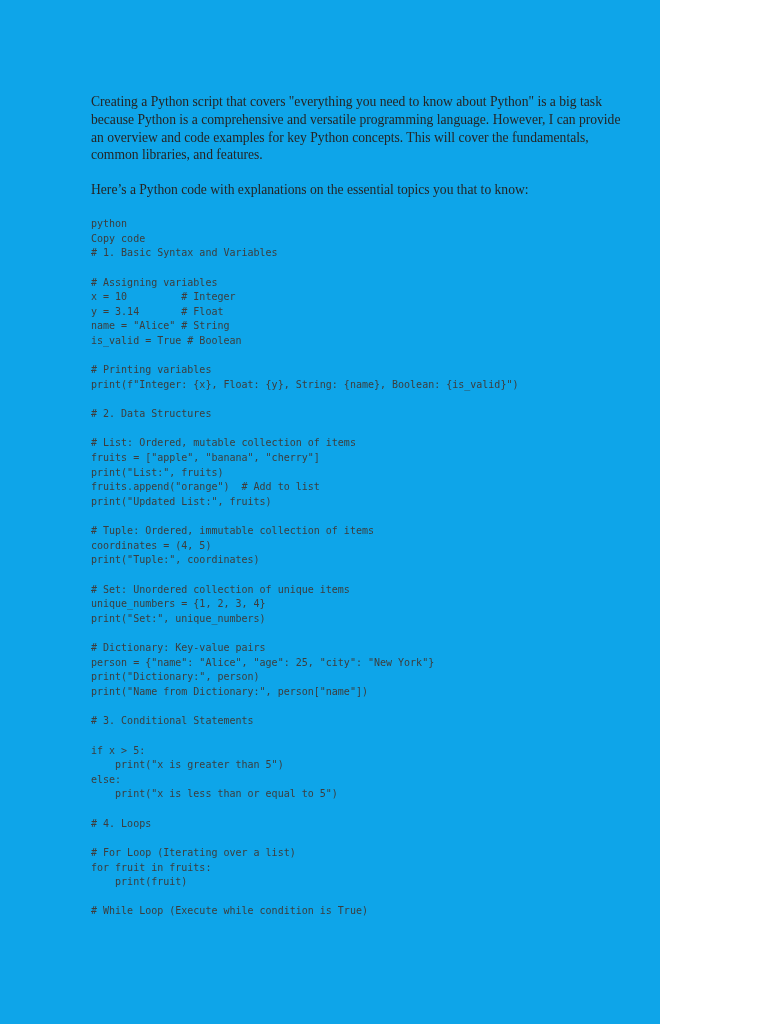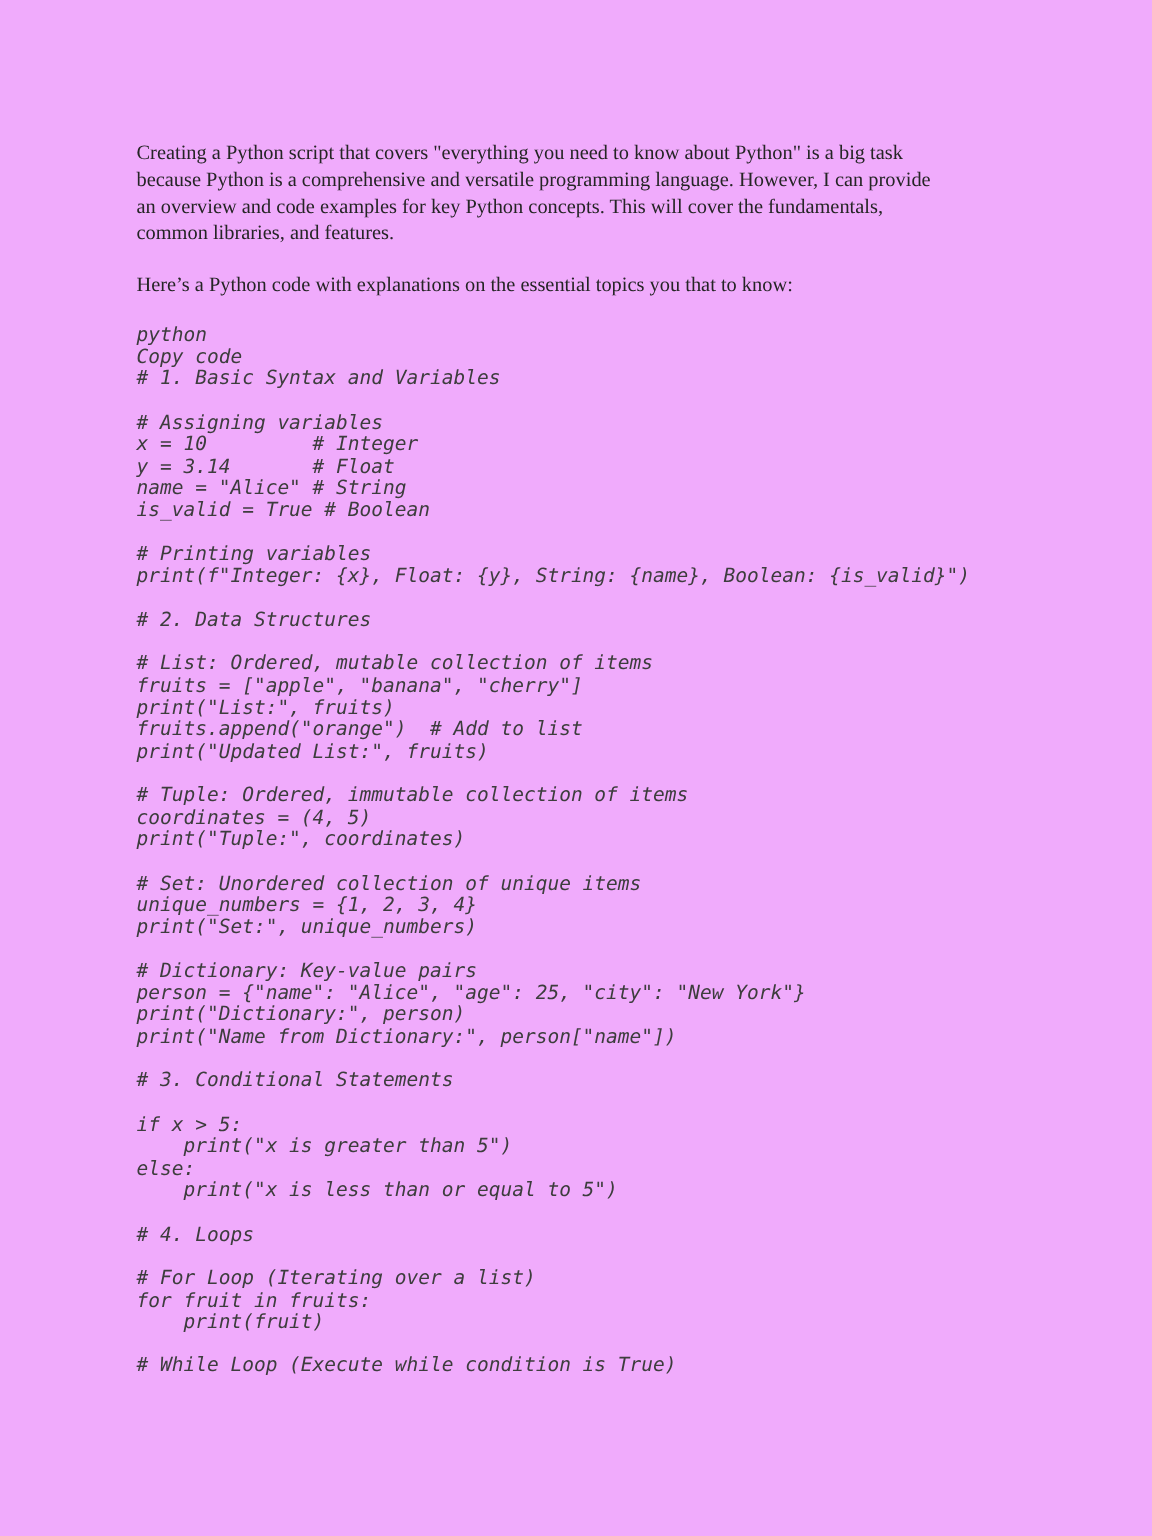"Creating a Python script that" .page { background: #f0abfc -> #0ea5e9; width: 768px -> 660px }
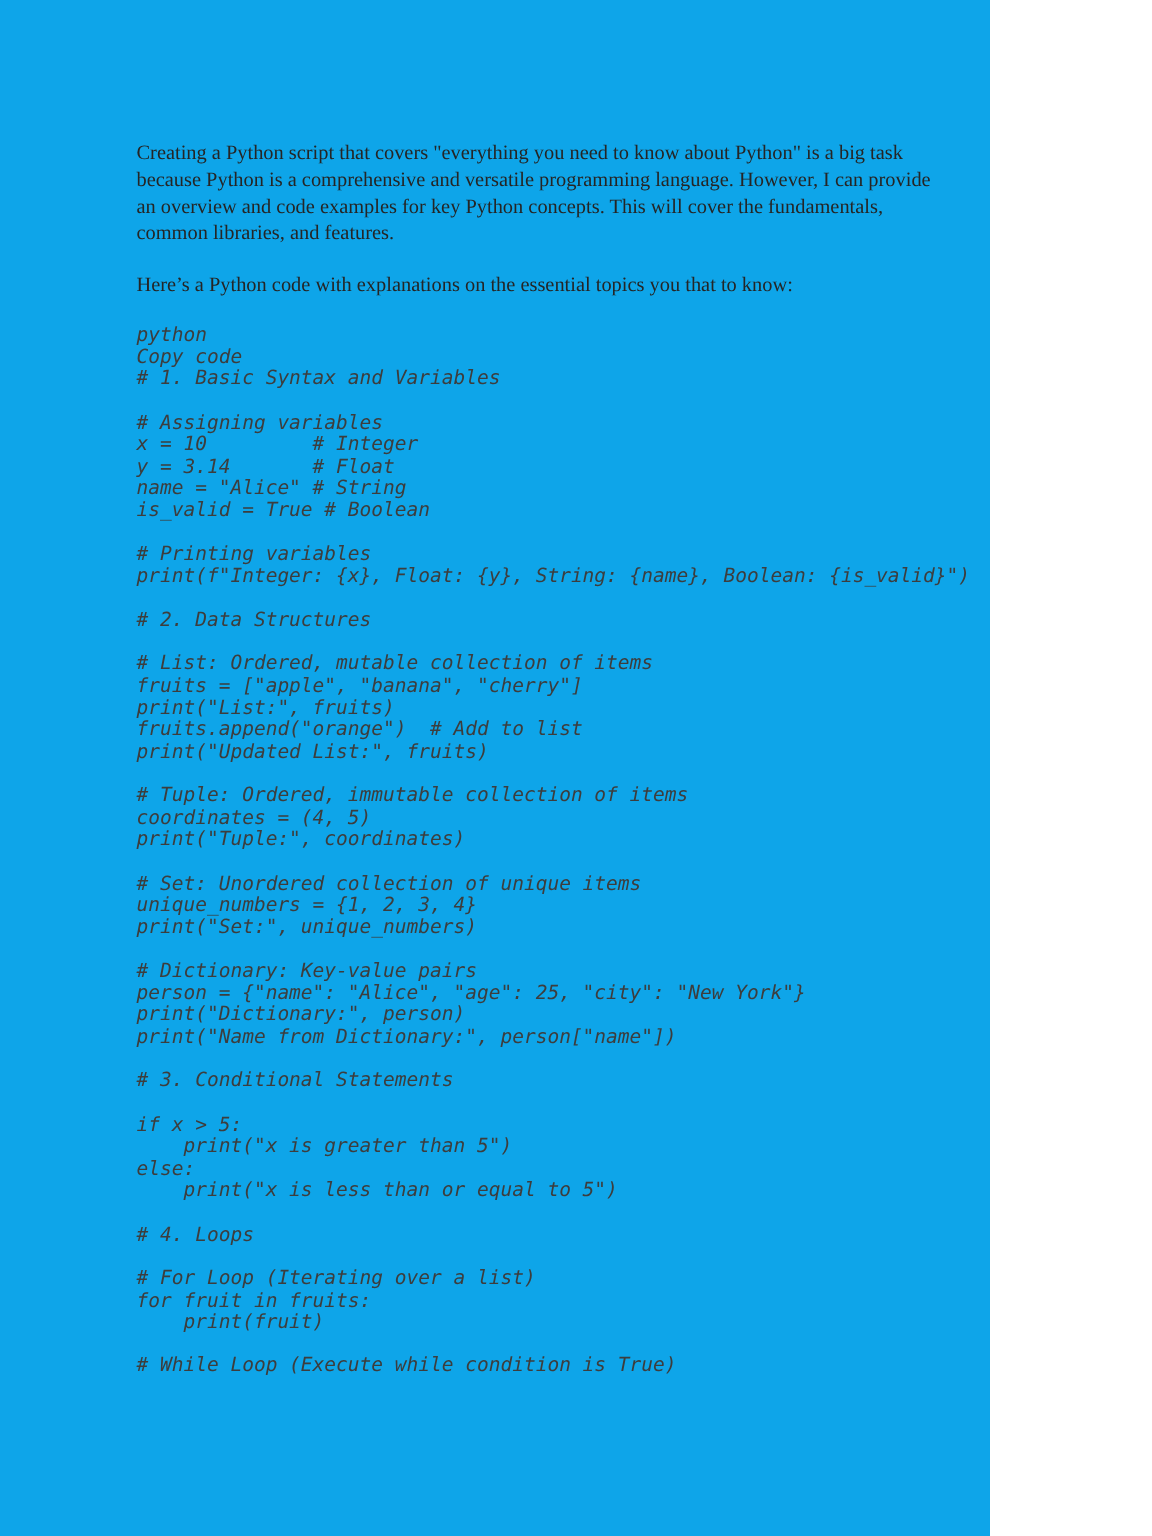"python" .code-block { font-size: 13px -> 10px; font-style: italic -> none }
